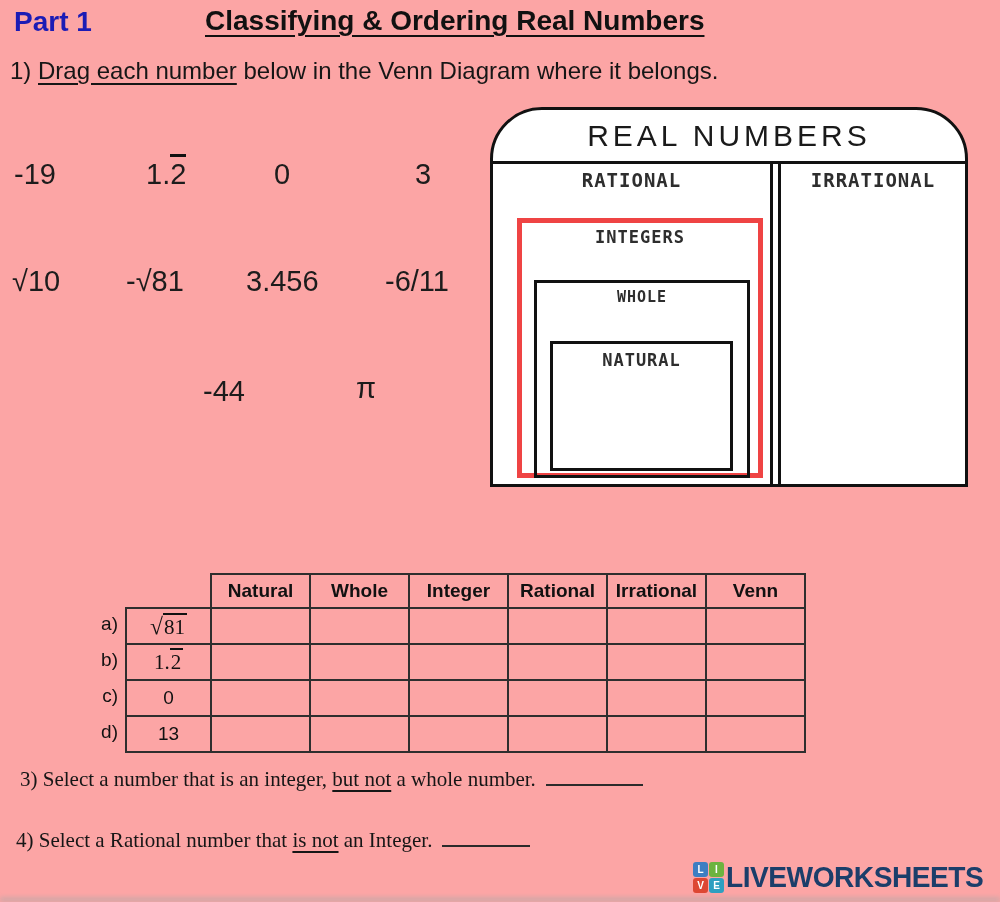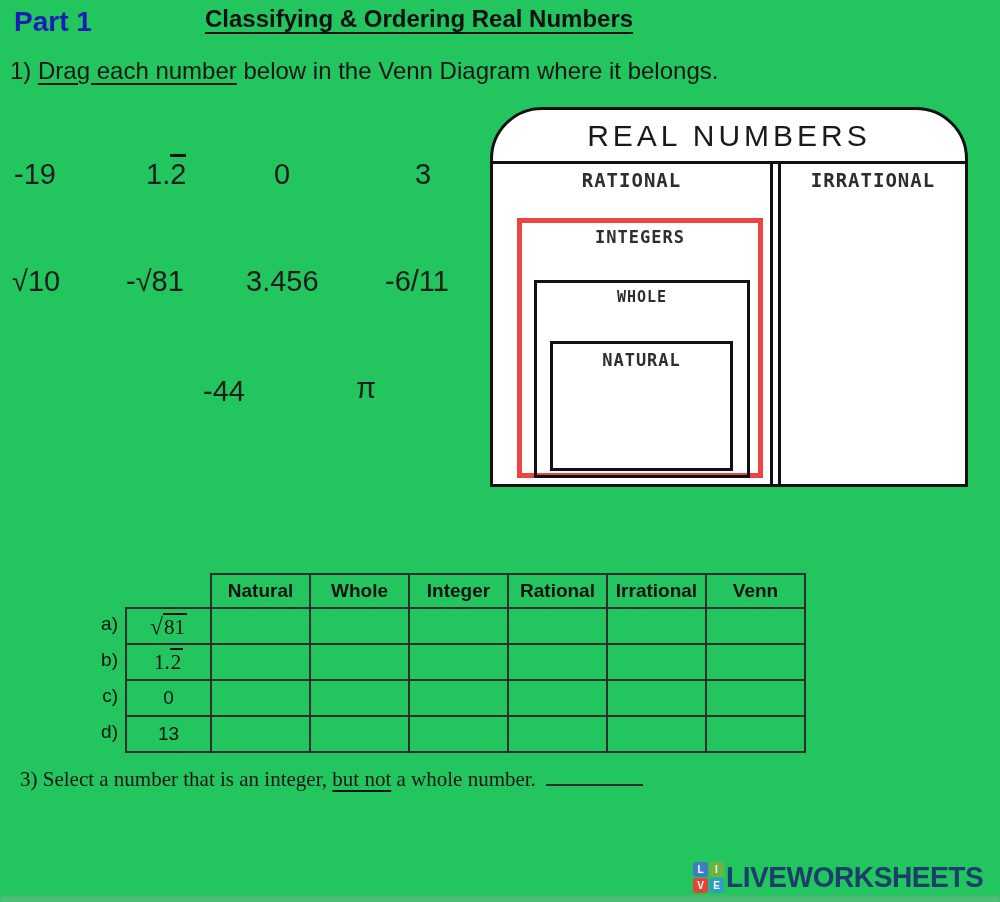"Part 1" .page { background: #22c55e -> #fca5a5 }
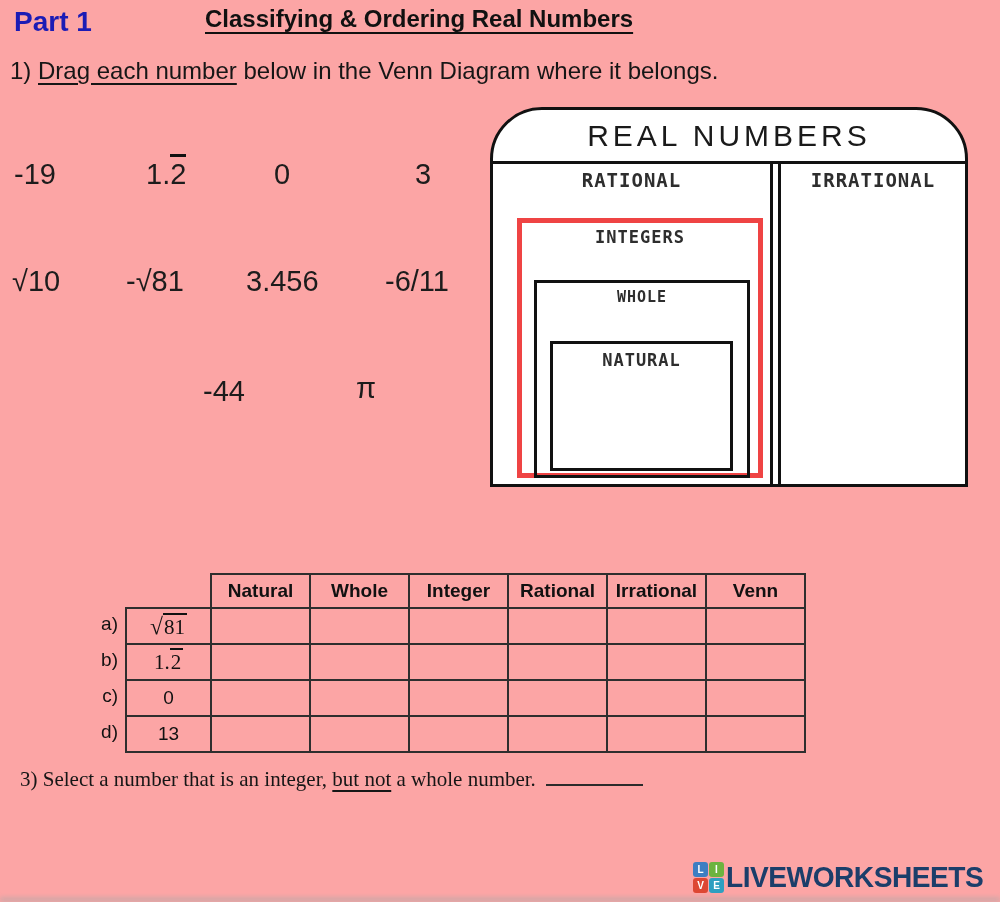"Classifying & Ordering Real Numbers" .page-title { font-size: 24px -> 28px }
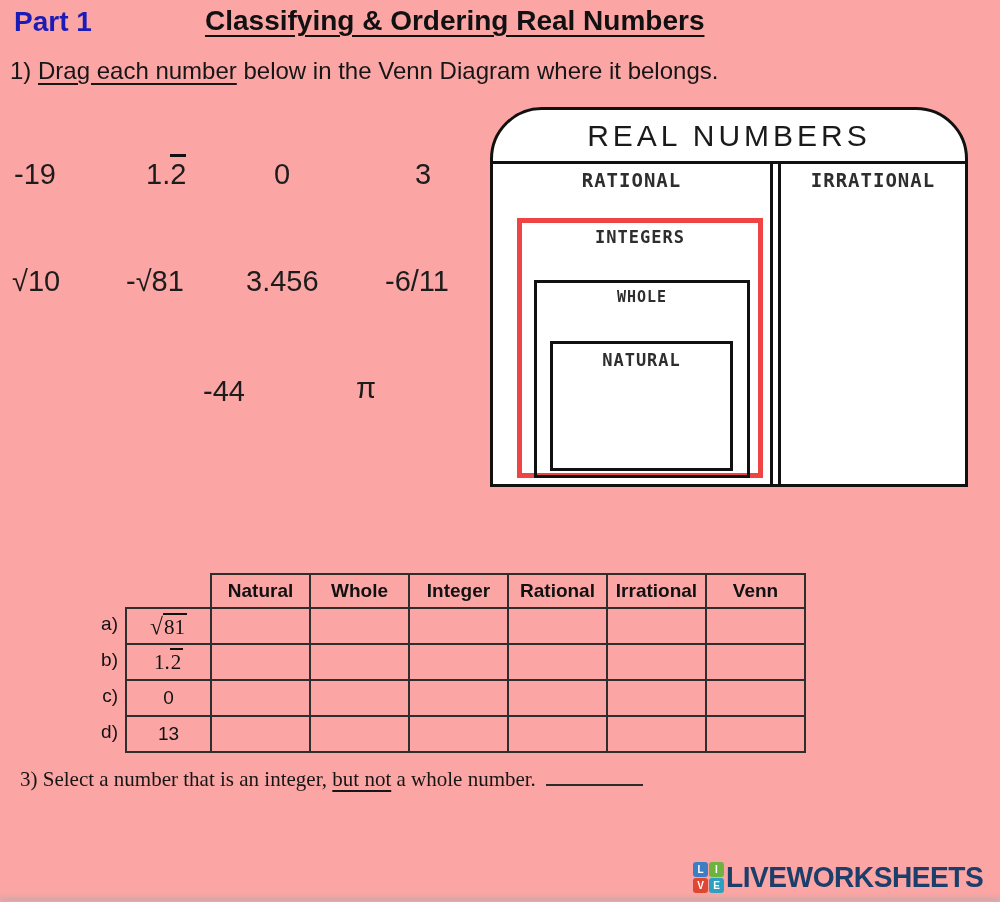"4) Select a Rational number" div.q-serif { html: none -> <div><span>4) Select a Rational number that </span><span>is not</span><span> an Integer.</span><span></span></div> }
